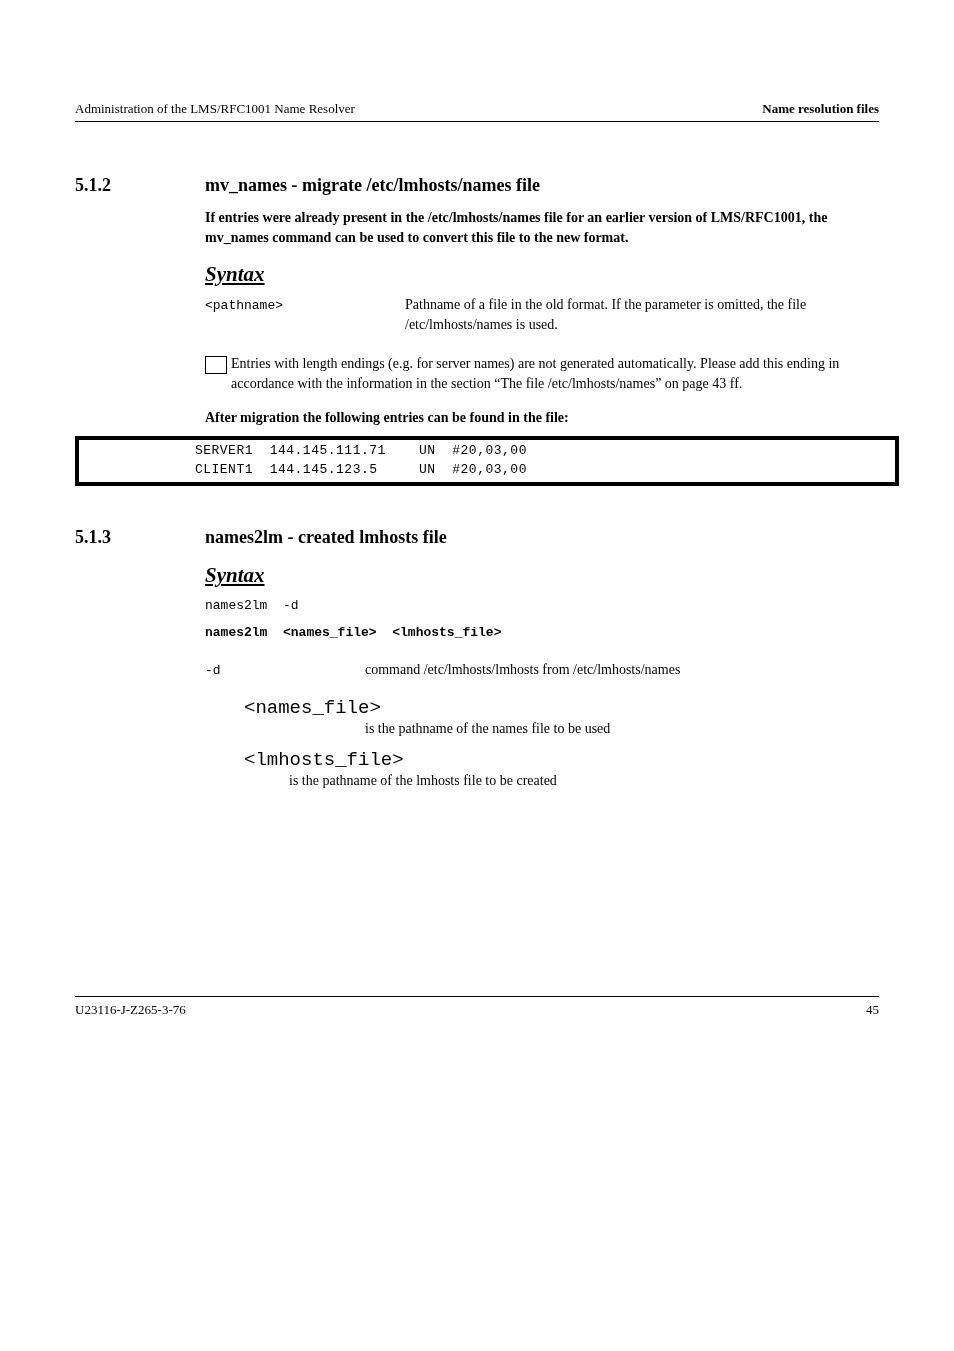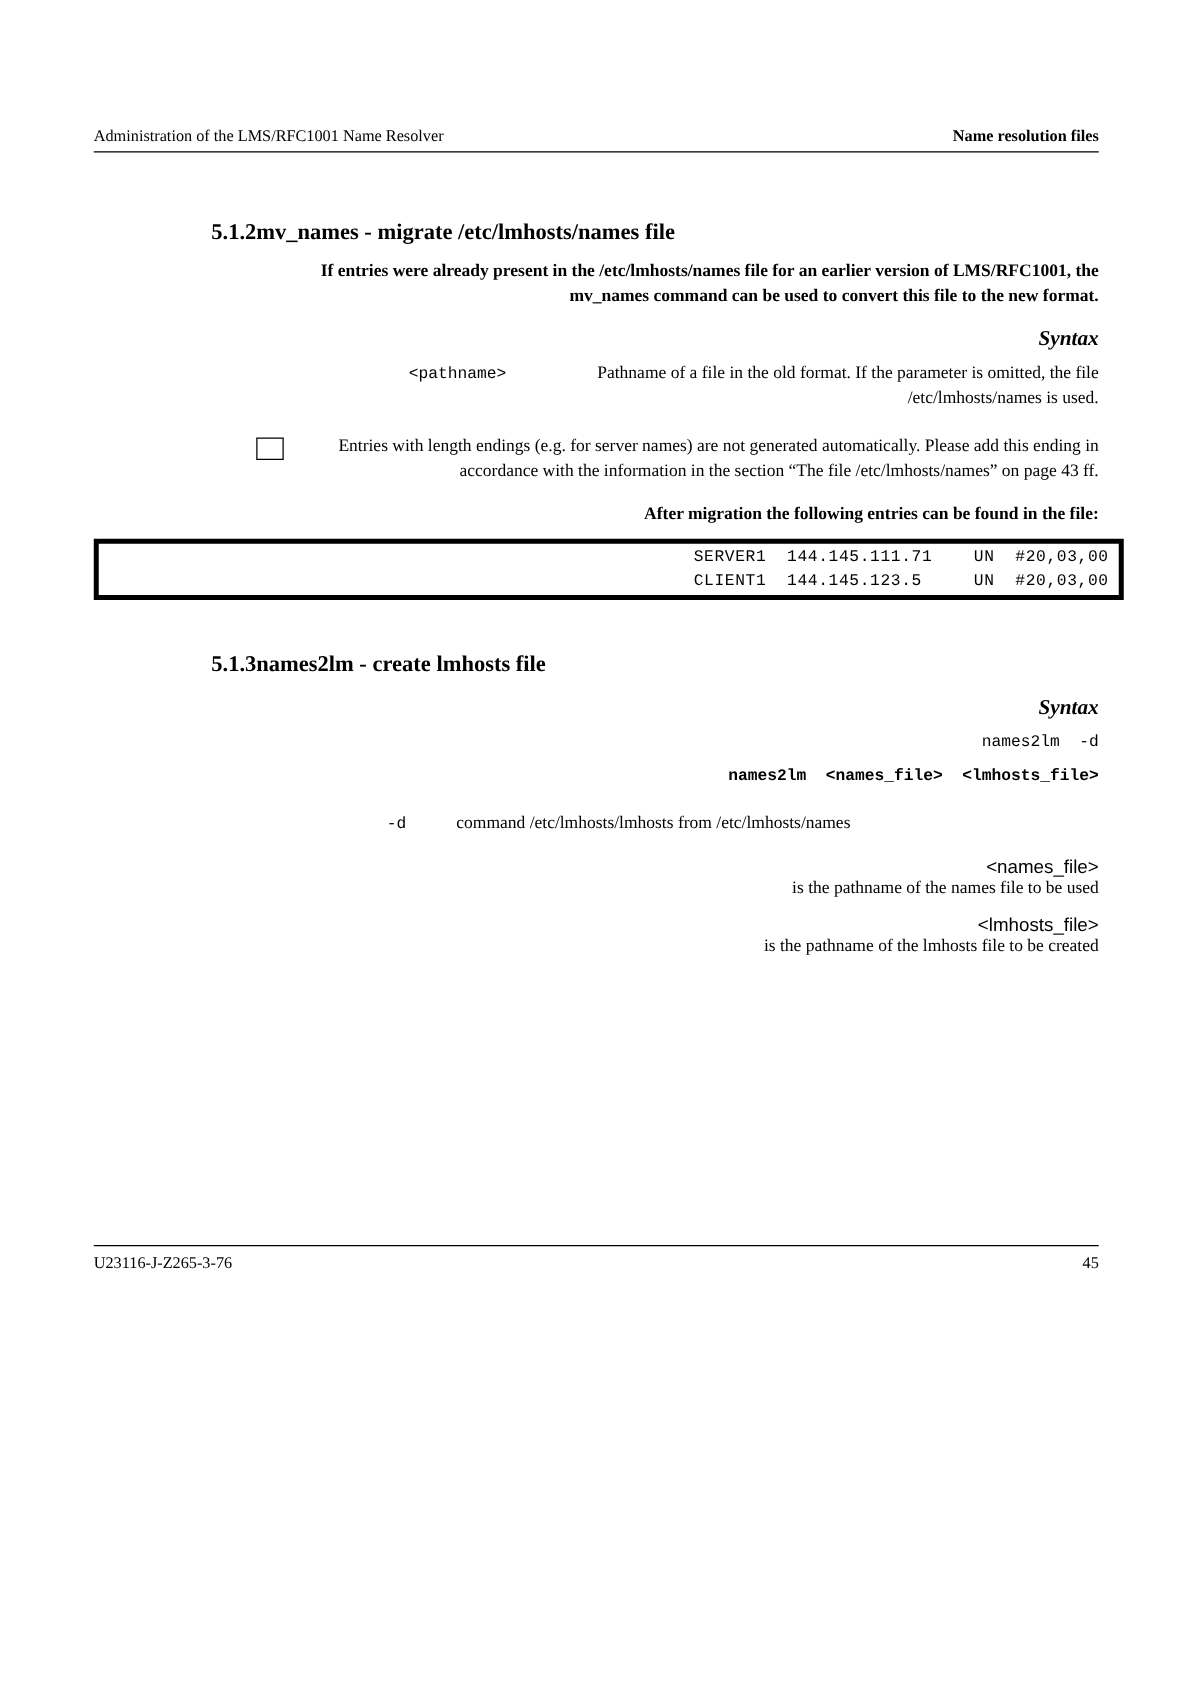"Administration of the LMS/RFC1001 Name" .page-chunk { text-align: right -> none }
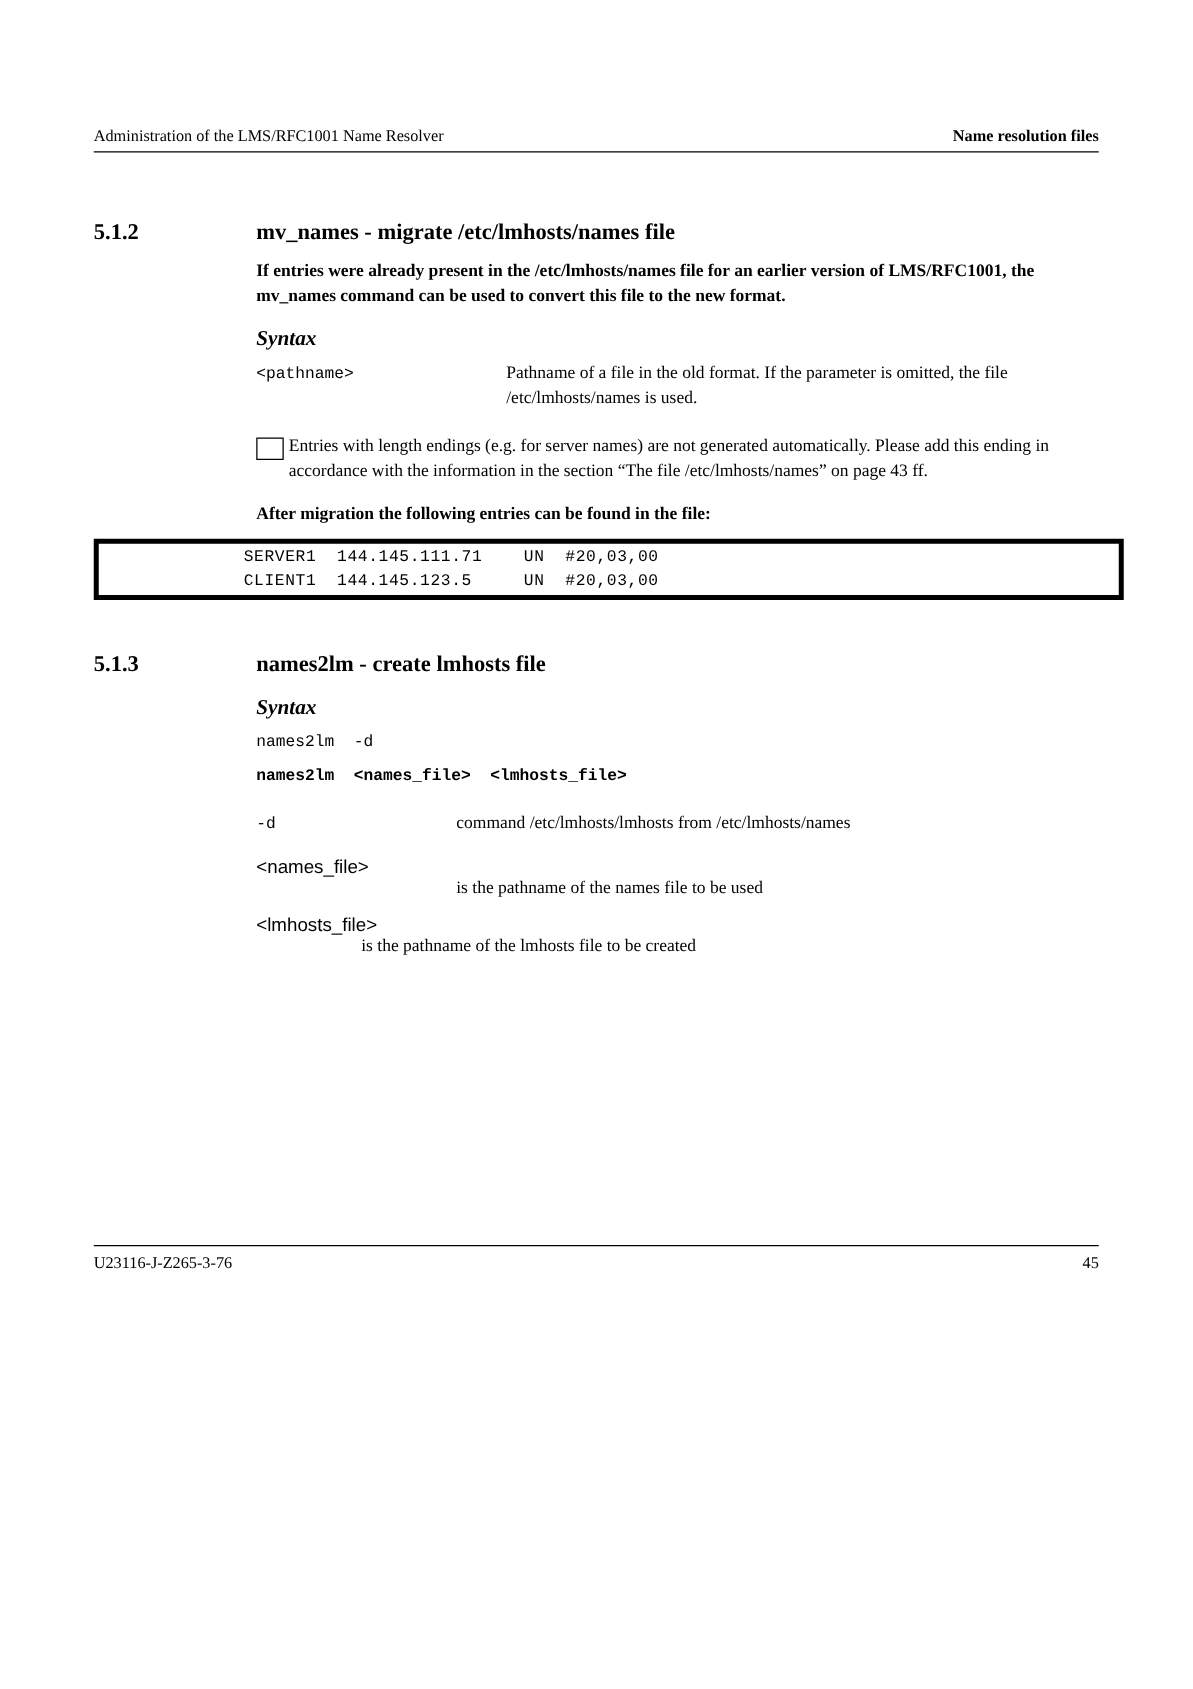"Syntax" .subhead { font-size: 17px -> 21px; text-decoration: none -> underline }
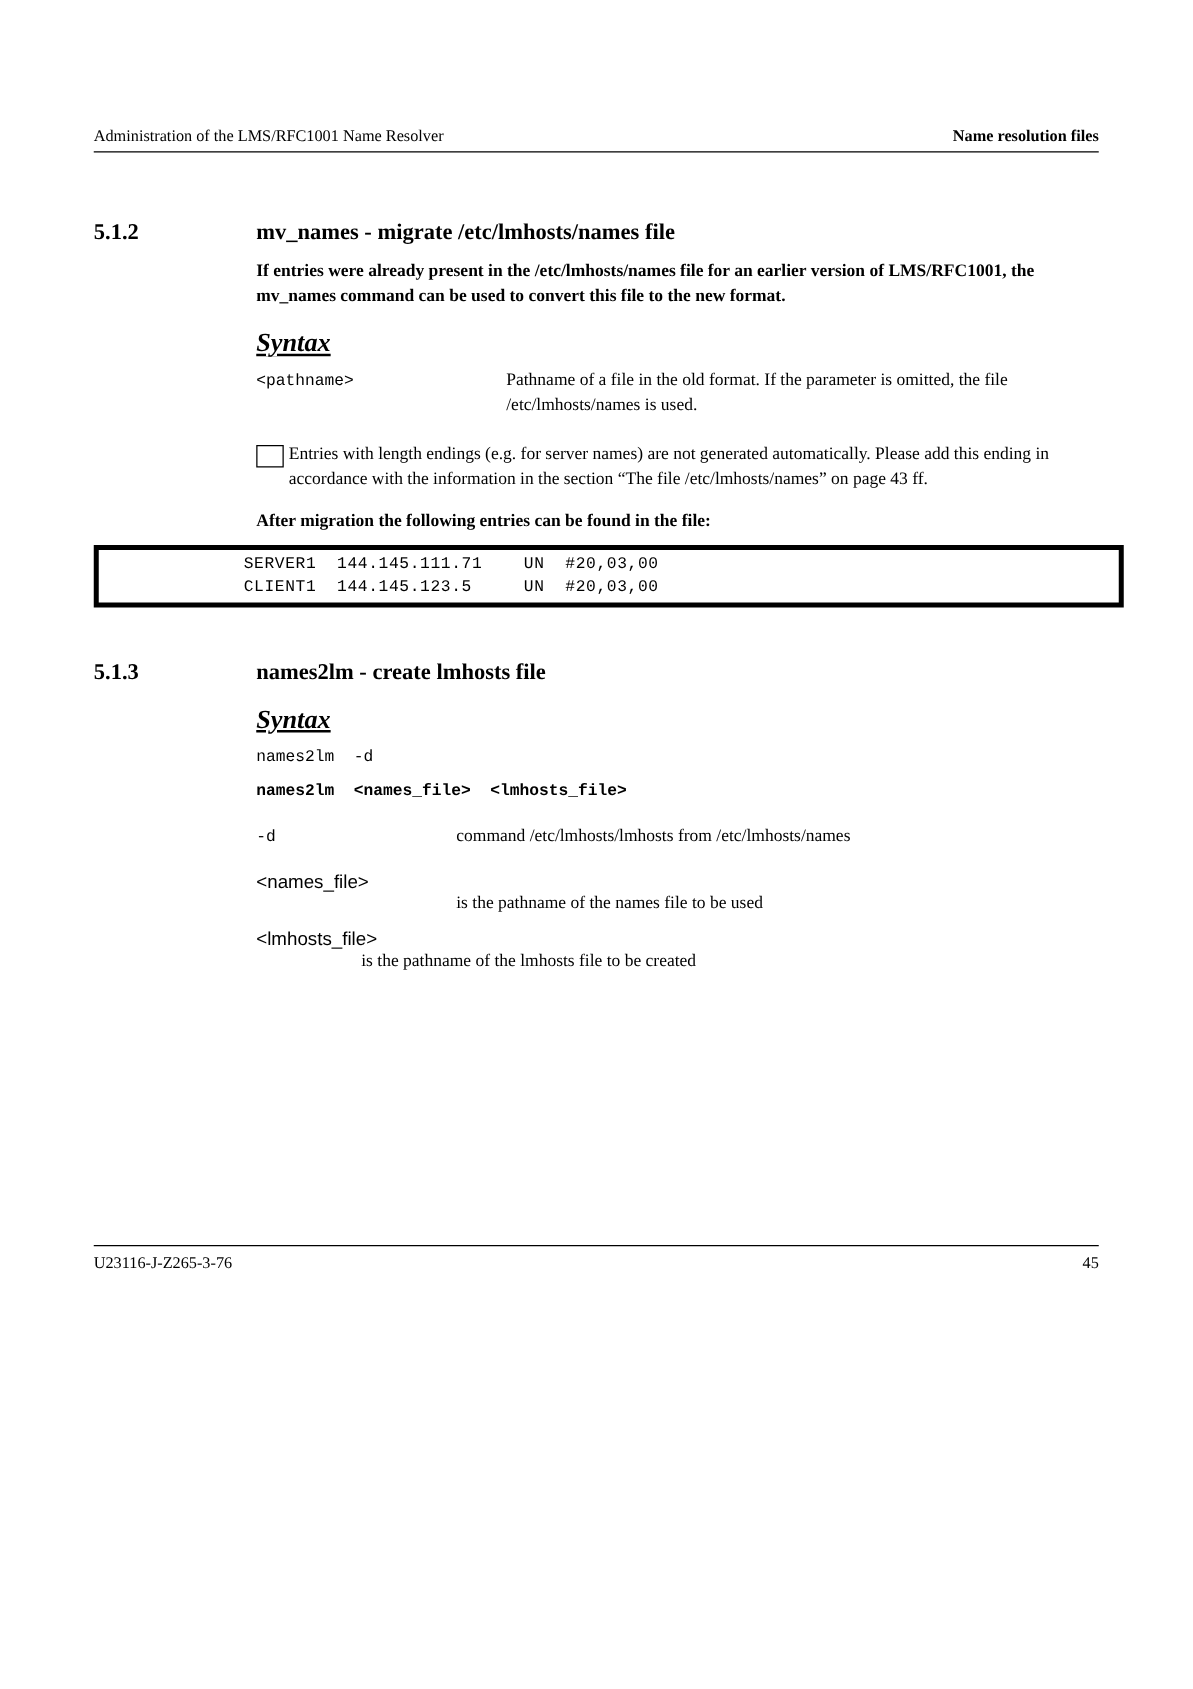"names2lm - create lmhosts file" span.heading-text { text: create -> created }
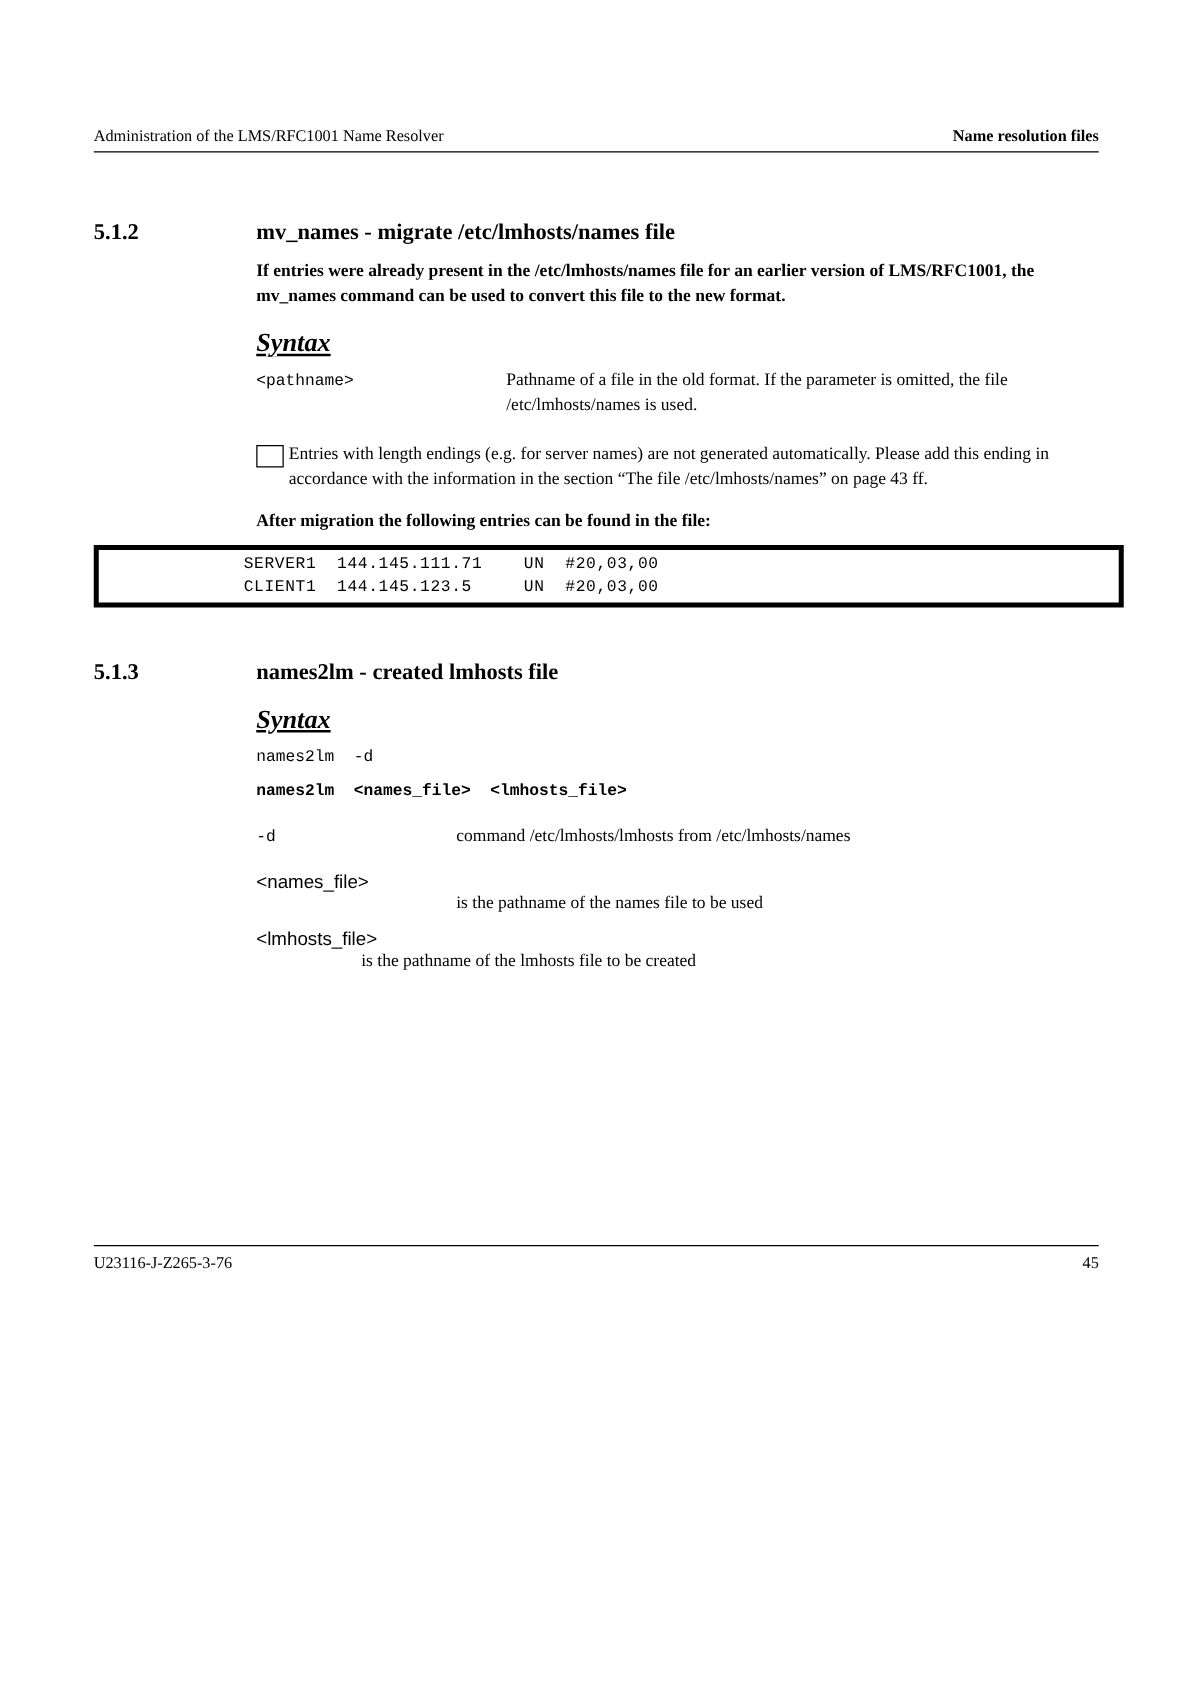"<names_file>" .def-key2 { font-family: Liberation Sans, sans-serif -> Liberation Mono, monospace; font-size: 15px -> 19px; margin-left: none -> 39px }
